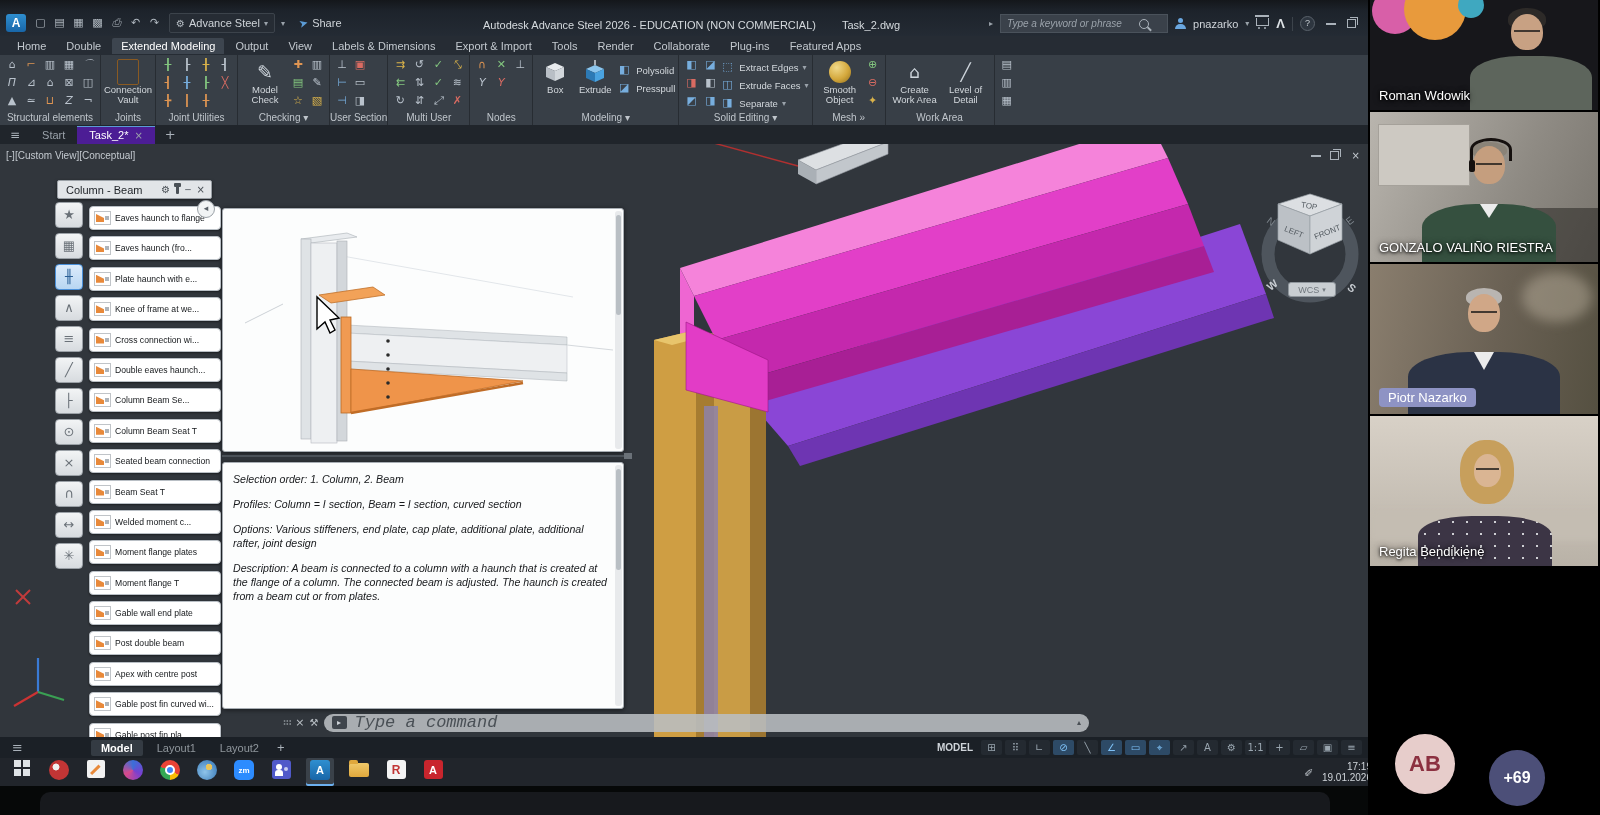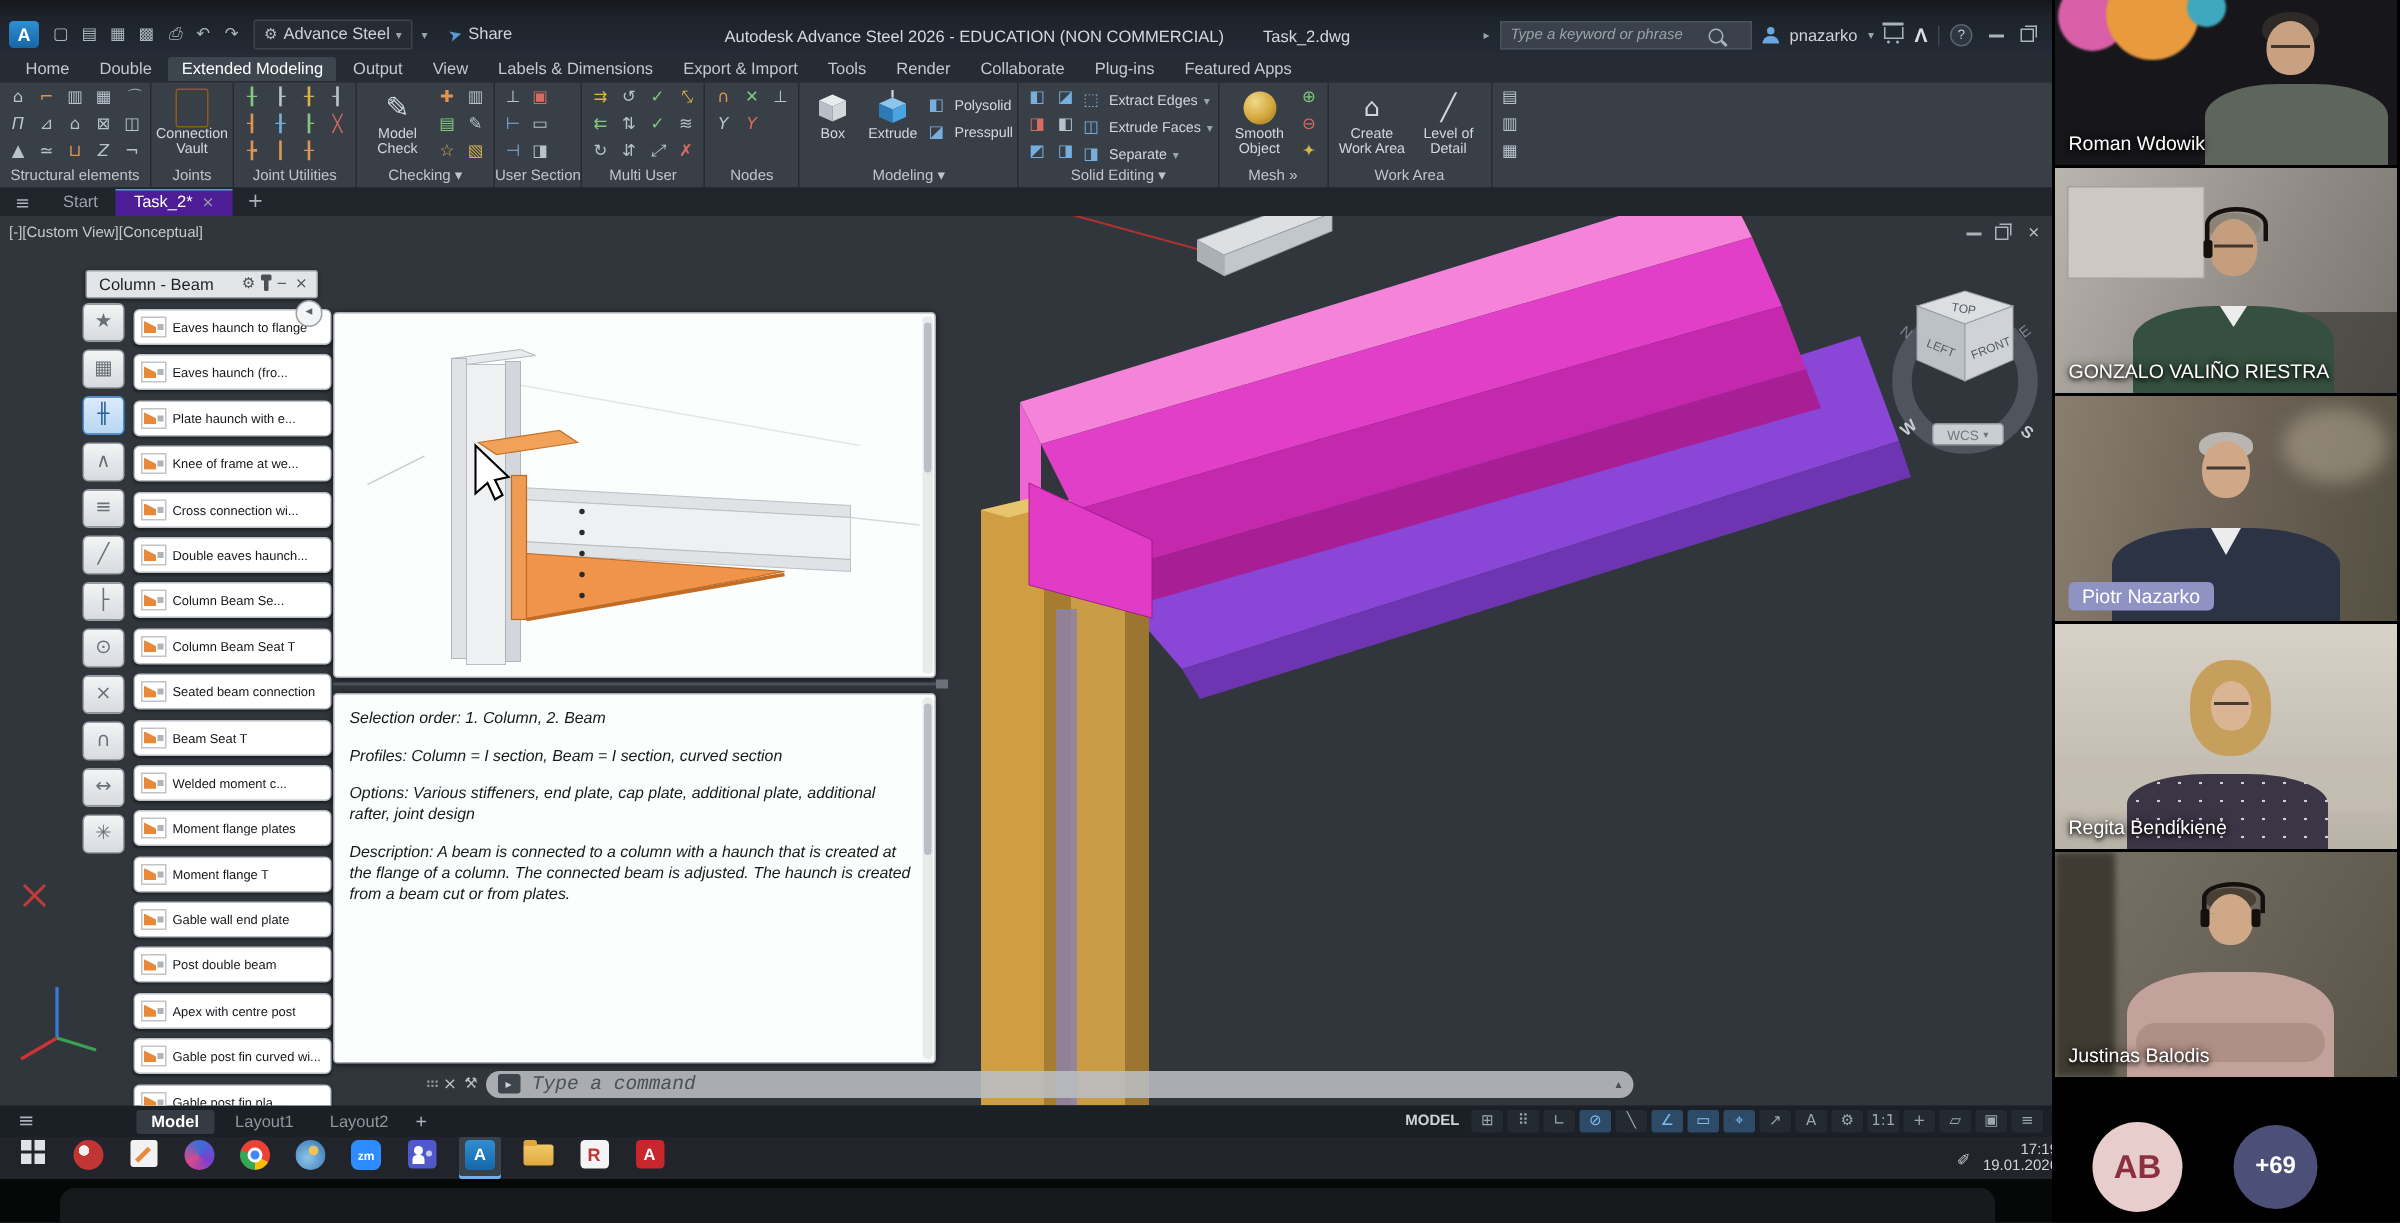"Justinas Balodis" div.vtile { html: <div> <span></span> <span></span> <span></span> <span></span> <span></span> <span></span> <span></span> <span></span> <span>Justinas Balodis</span> </div> -> none }
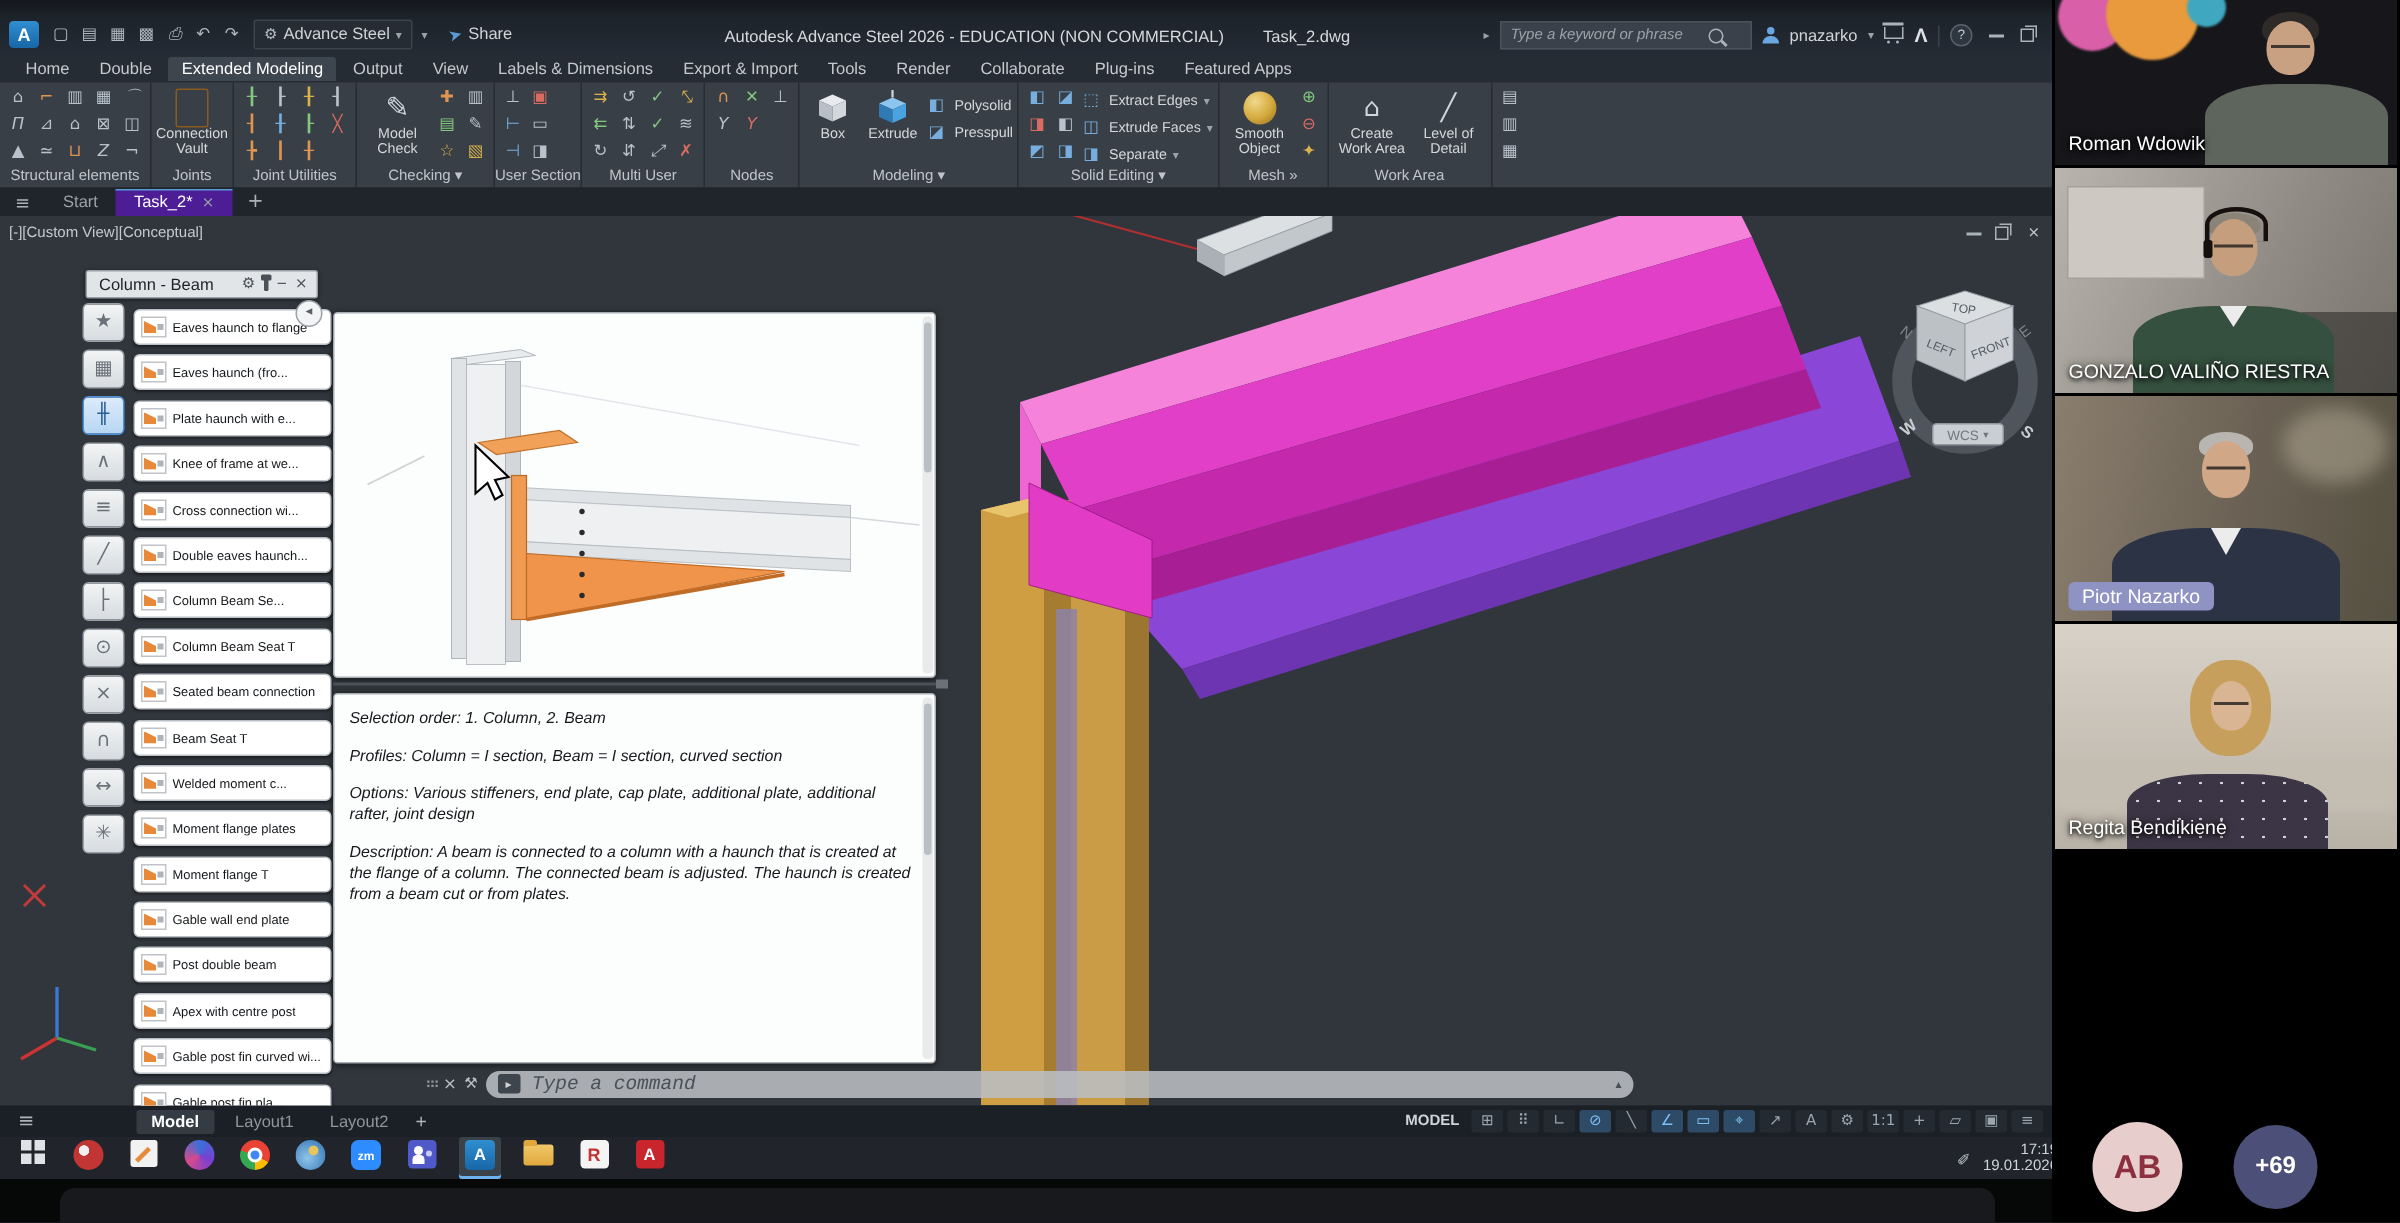"Type a command" .cmd-field input { font-size: 13px -> 17px }
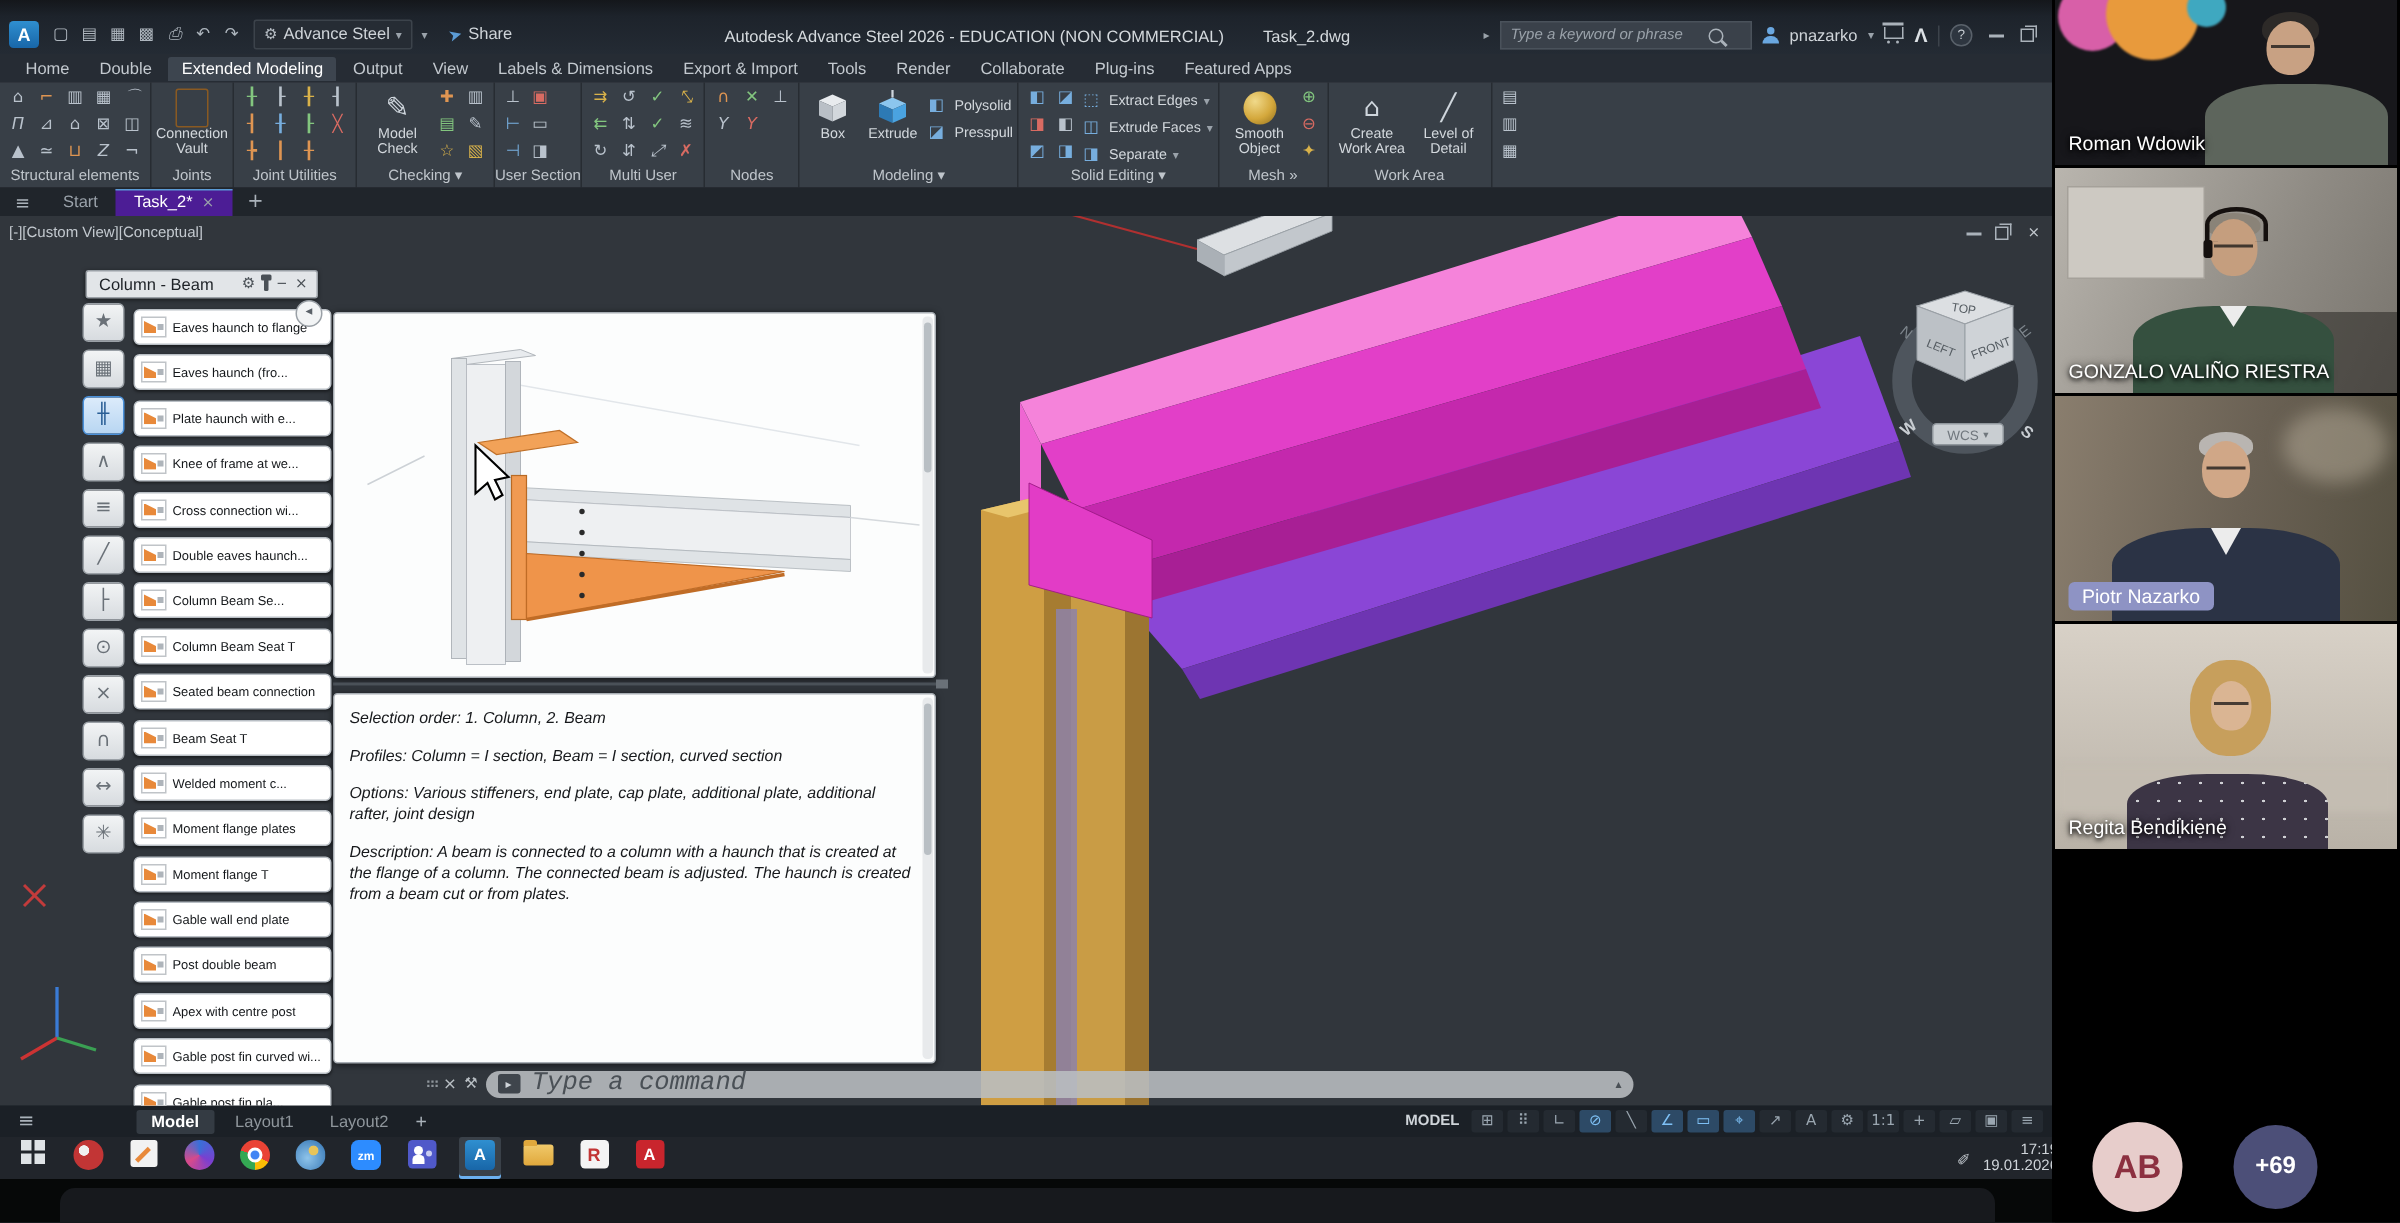"AB" #av-ab { top: 30px -> 16px }
